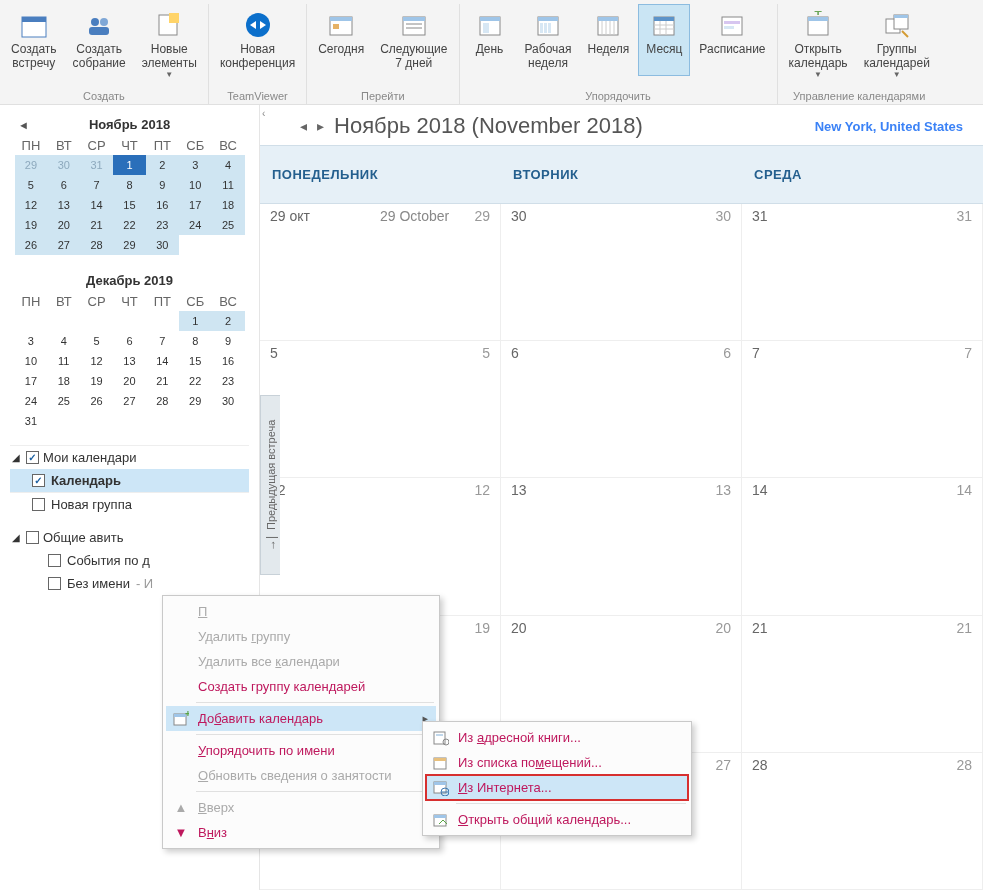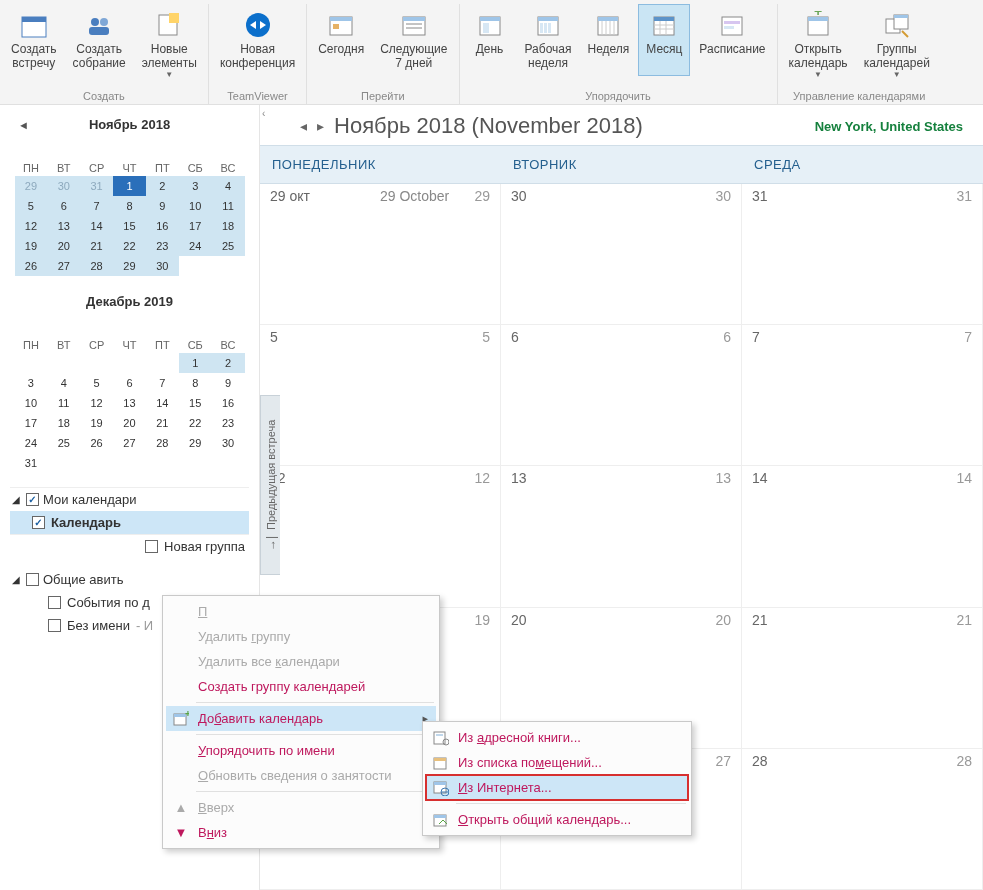"New York, United States" .cal-location { color: #15803d -> #3b82f6 }
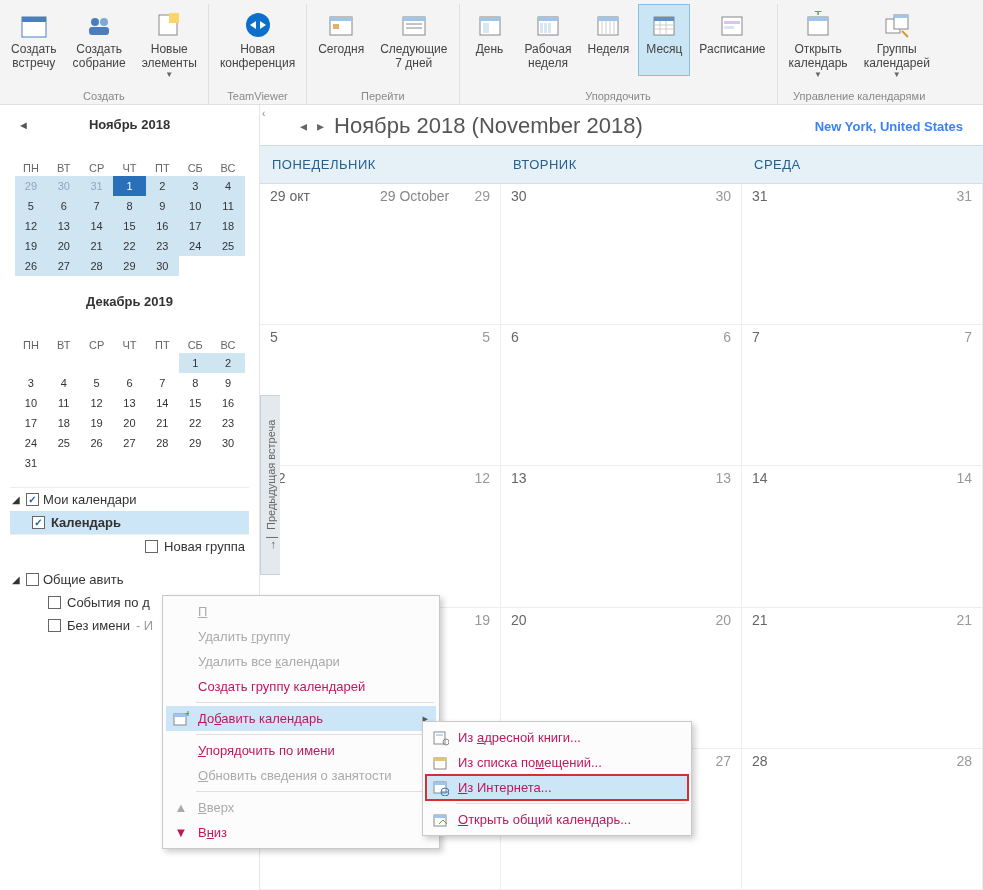"ПН" .mini-cal-dow { font-size: 11px -> 13px; margin-top: 24px -> none }
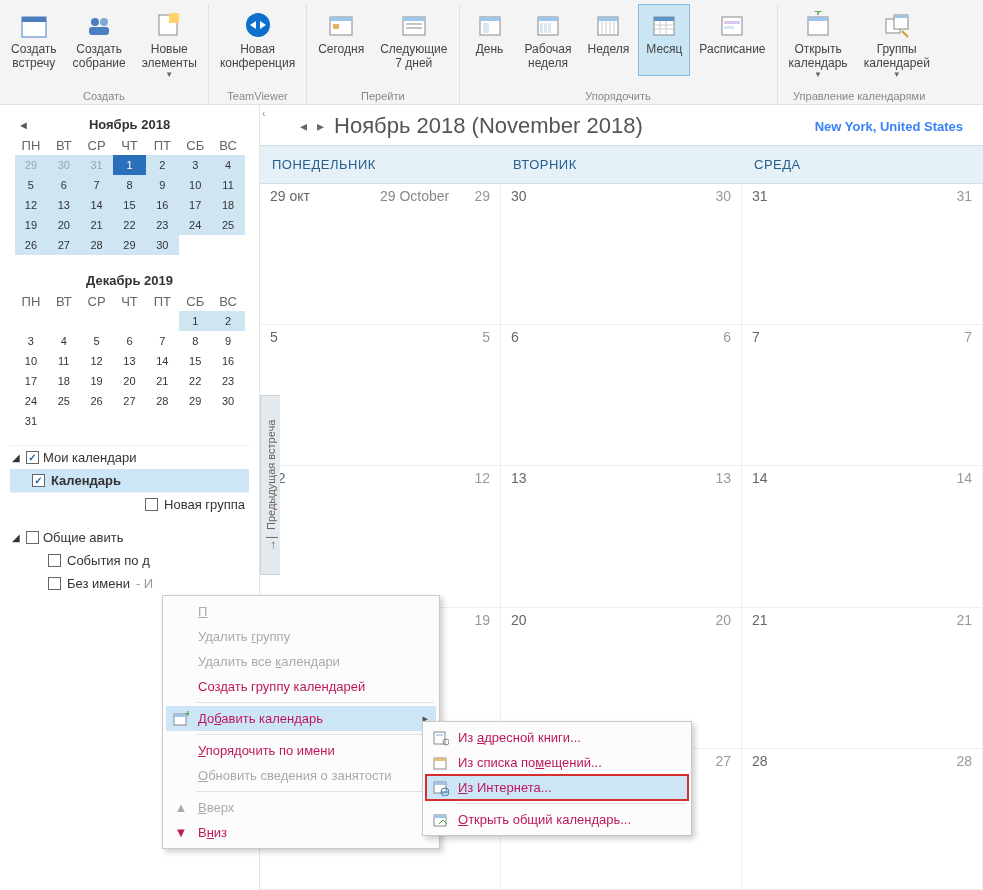"ПОНЕДЕЛЬНИК" .month-header div { font-weight: 400 -> 700; padding: 11px 12px -> 21px 12px }
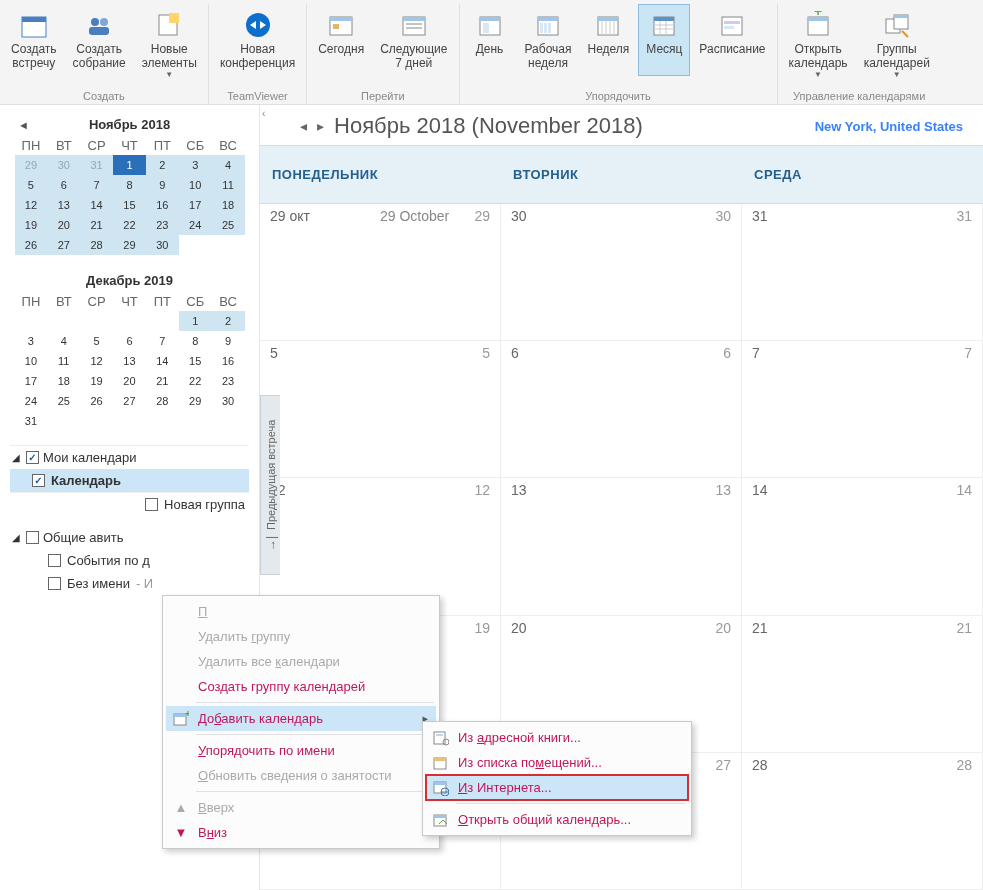"Новая группа" div.cal-item { justify-content: flex-end -> none }
